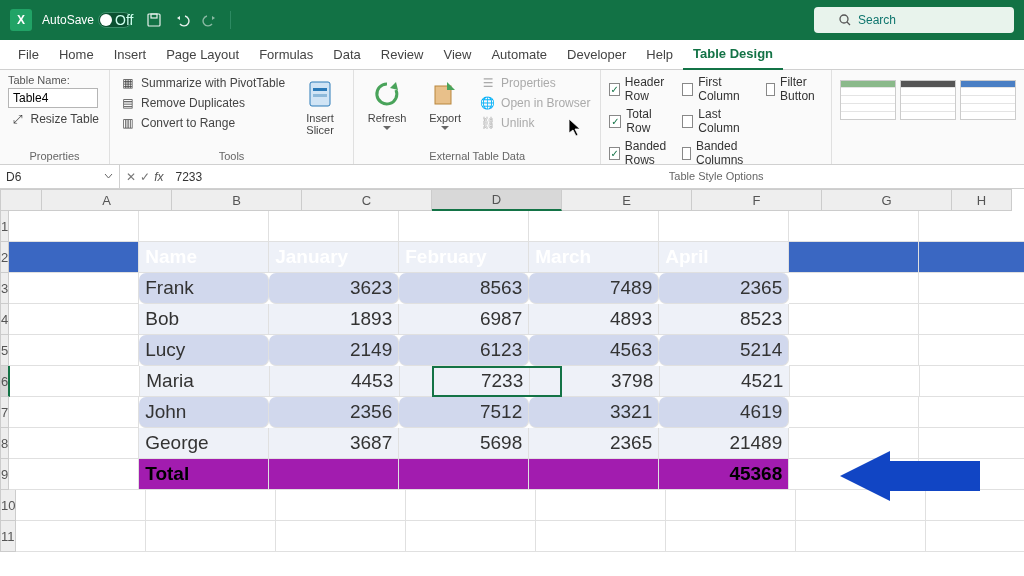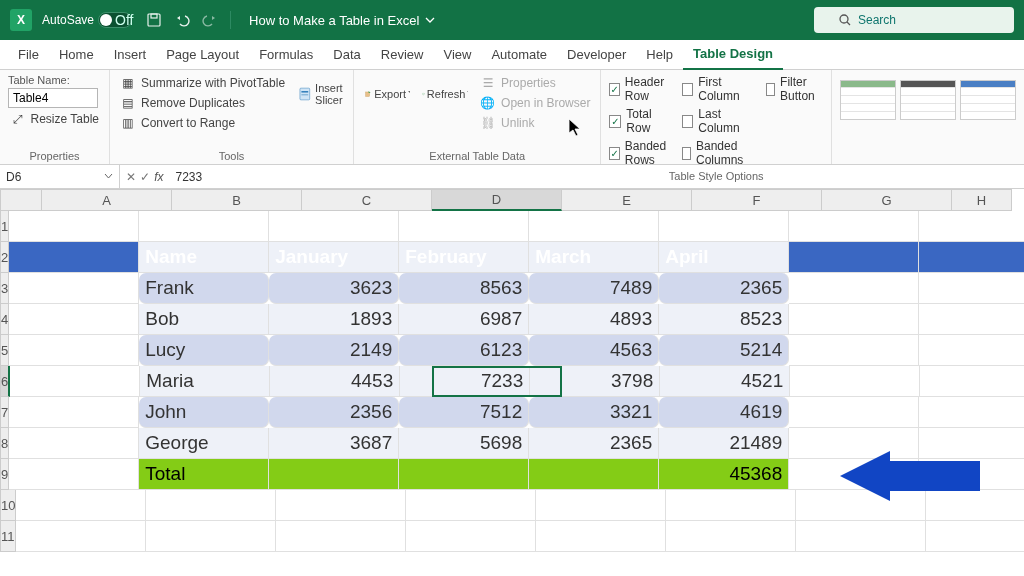"How to Make a Table" div.doc-title { html: <div> <span>How to Make a Table in Excel</span> <svg> <path></path> </svg> </div> -> none }
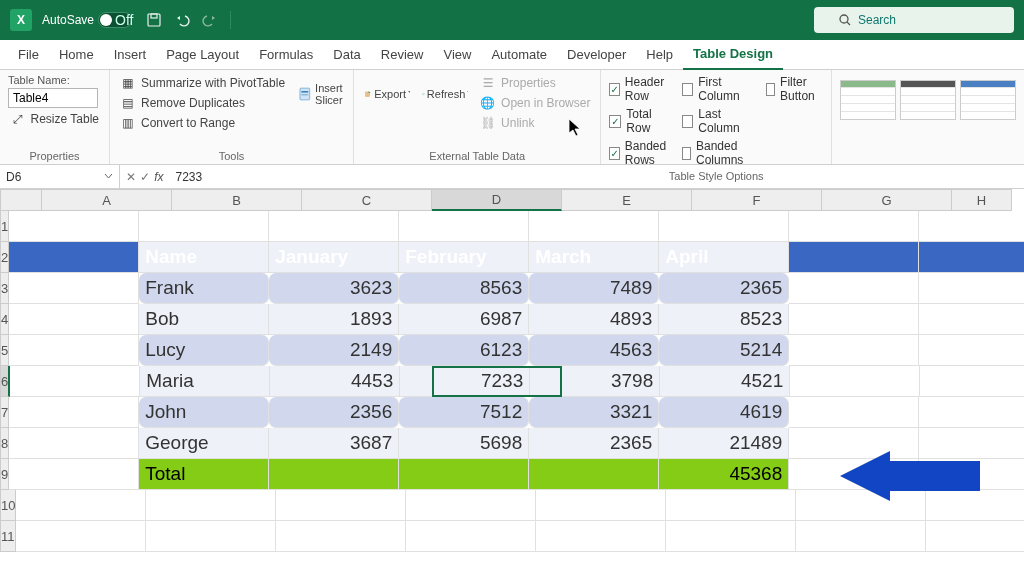"Insert Slicer" .big-btn { flex-direction: row -> column }
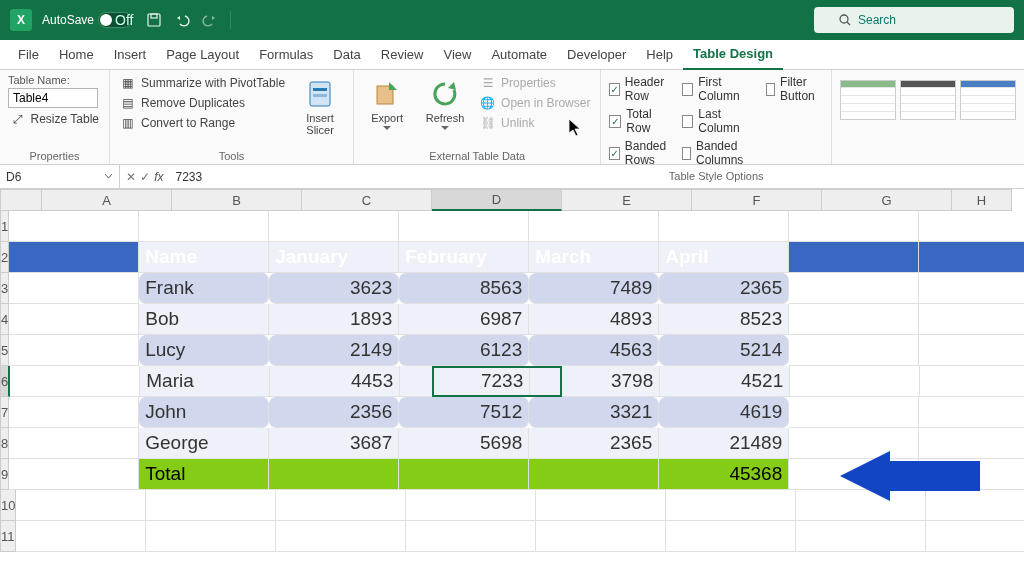"Export" div.big-btn { order: before "Refresh" -> after "Refresh" }
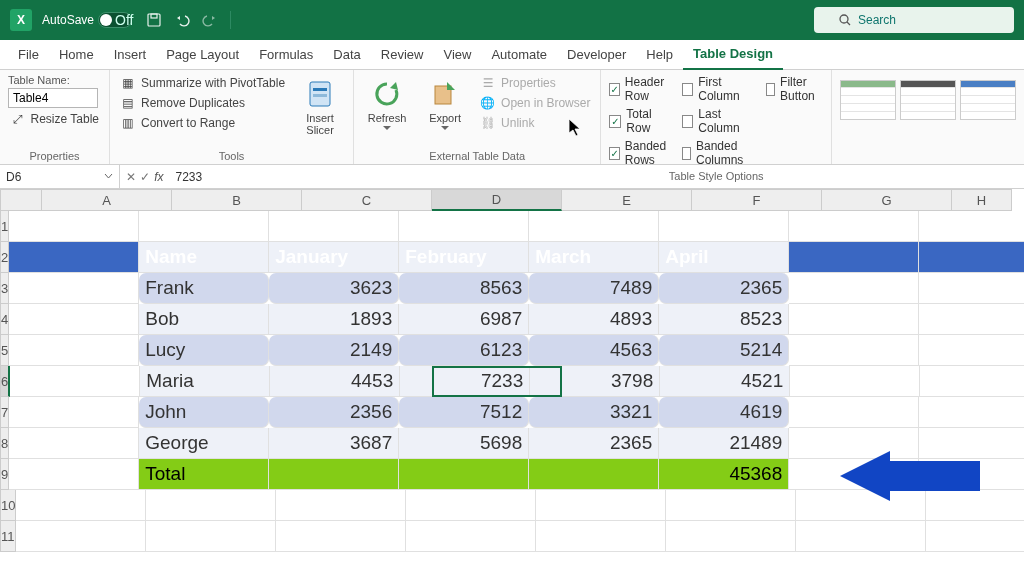"Total" .total .cell.tb { background: #84cc16 -> #a21caf; font-weight: 400 -> 700 }
